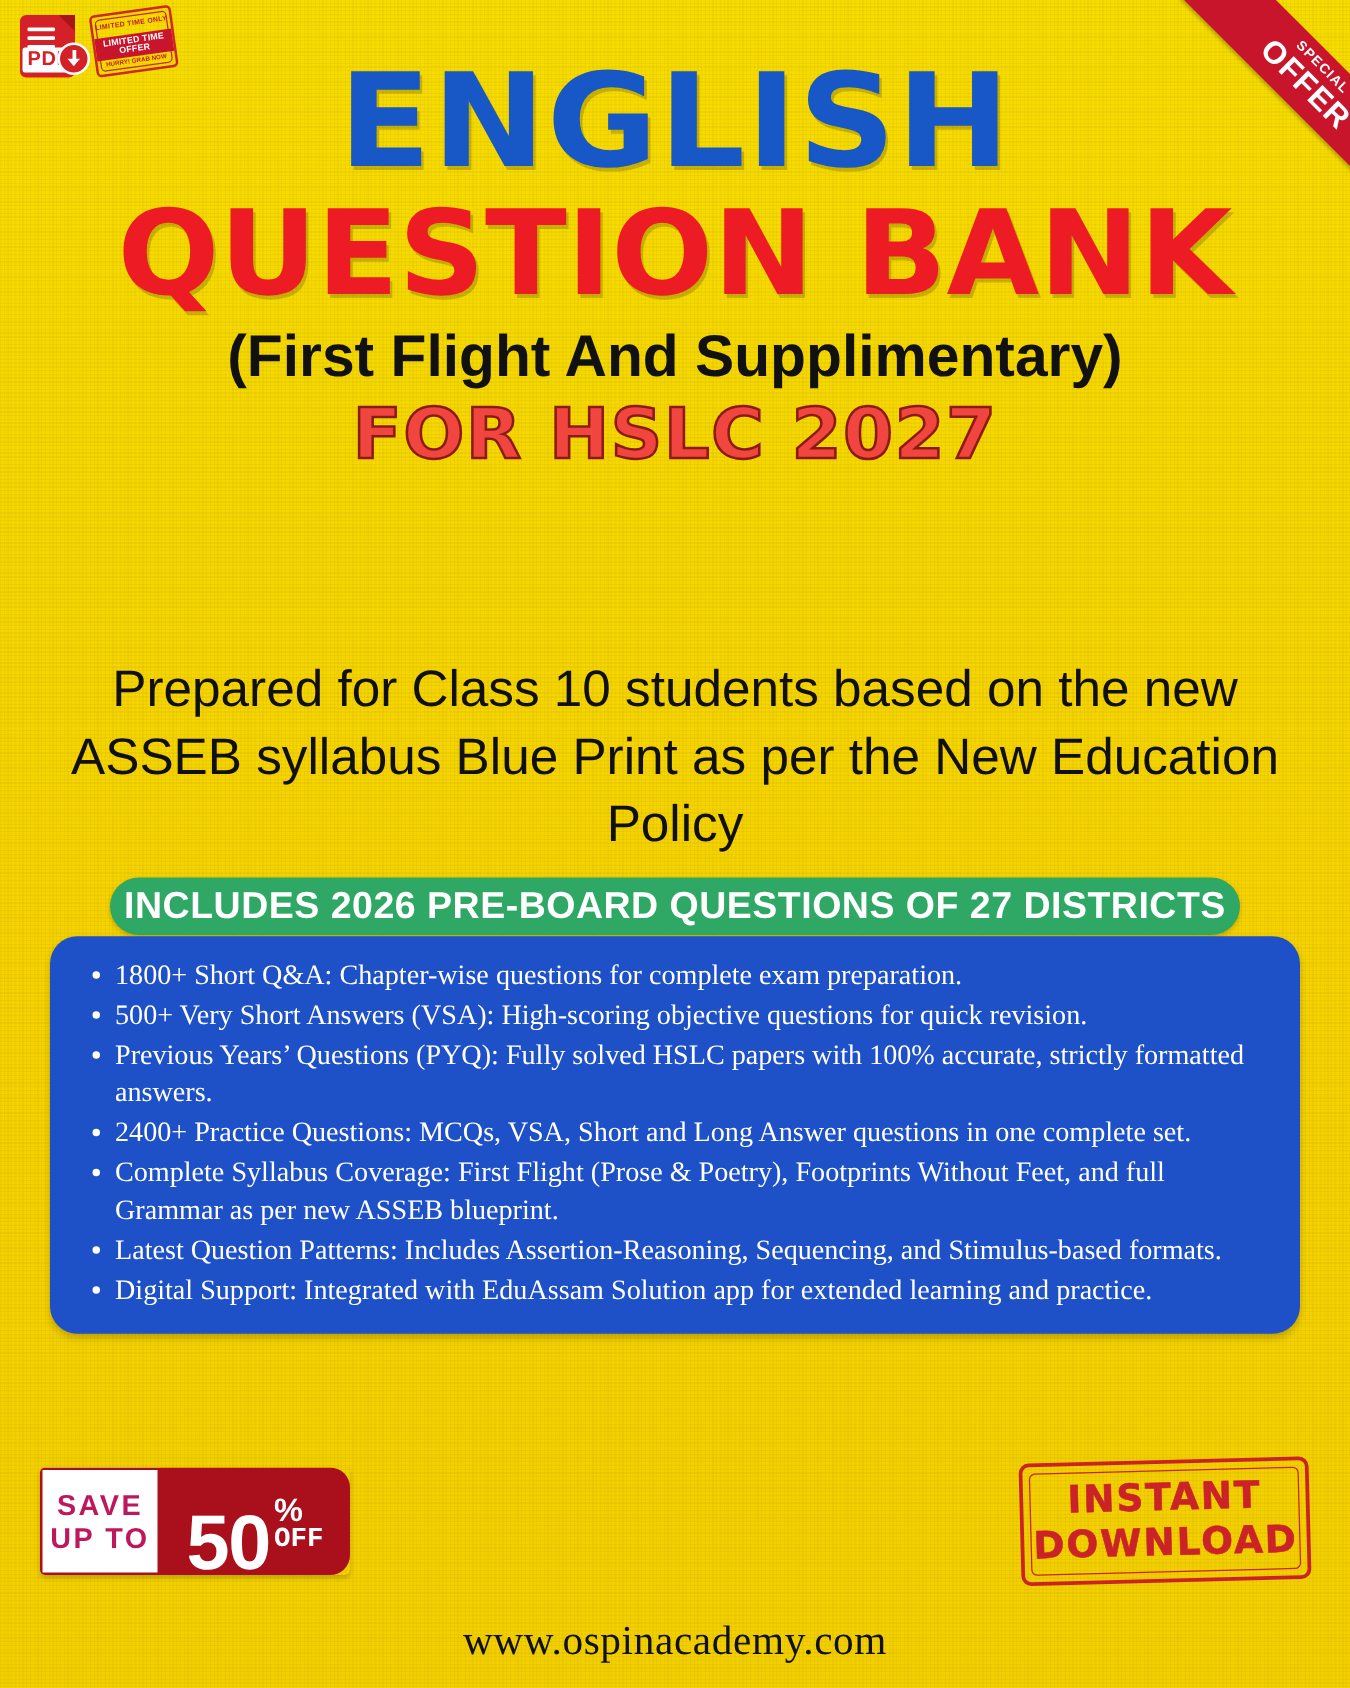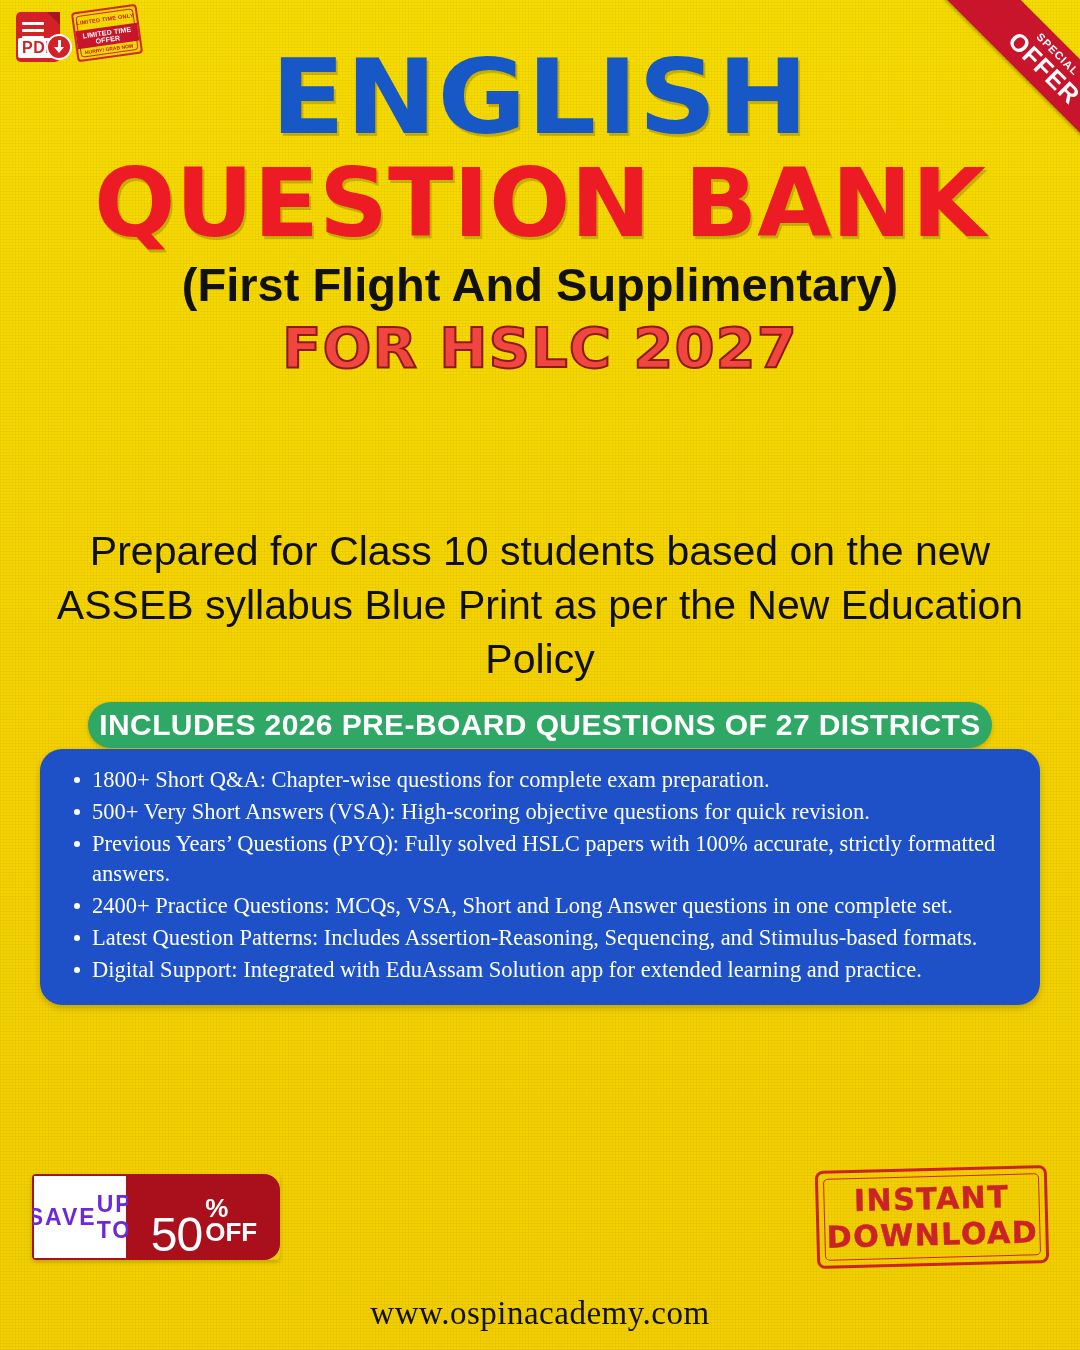"Complete Syllabus Coverage: First Flight" li { html: none -> <li>Complete Syllabus Coverage: First Flight (Prose &amp; Poetry), Footprints Without Feet, and full Grammar as per new ASSEB blueprint.</li> }
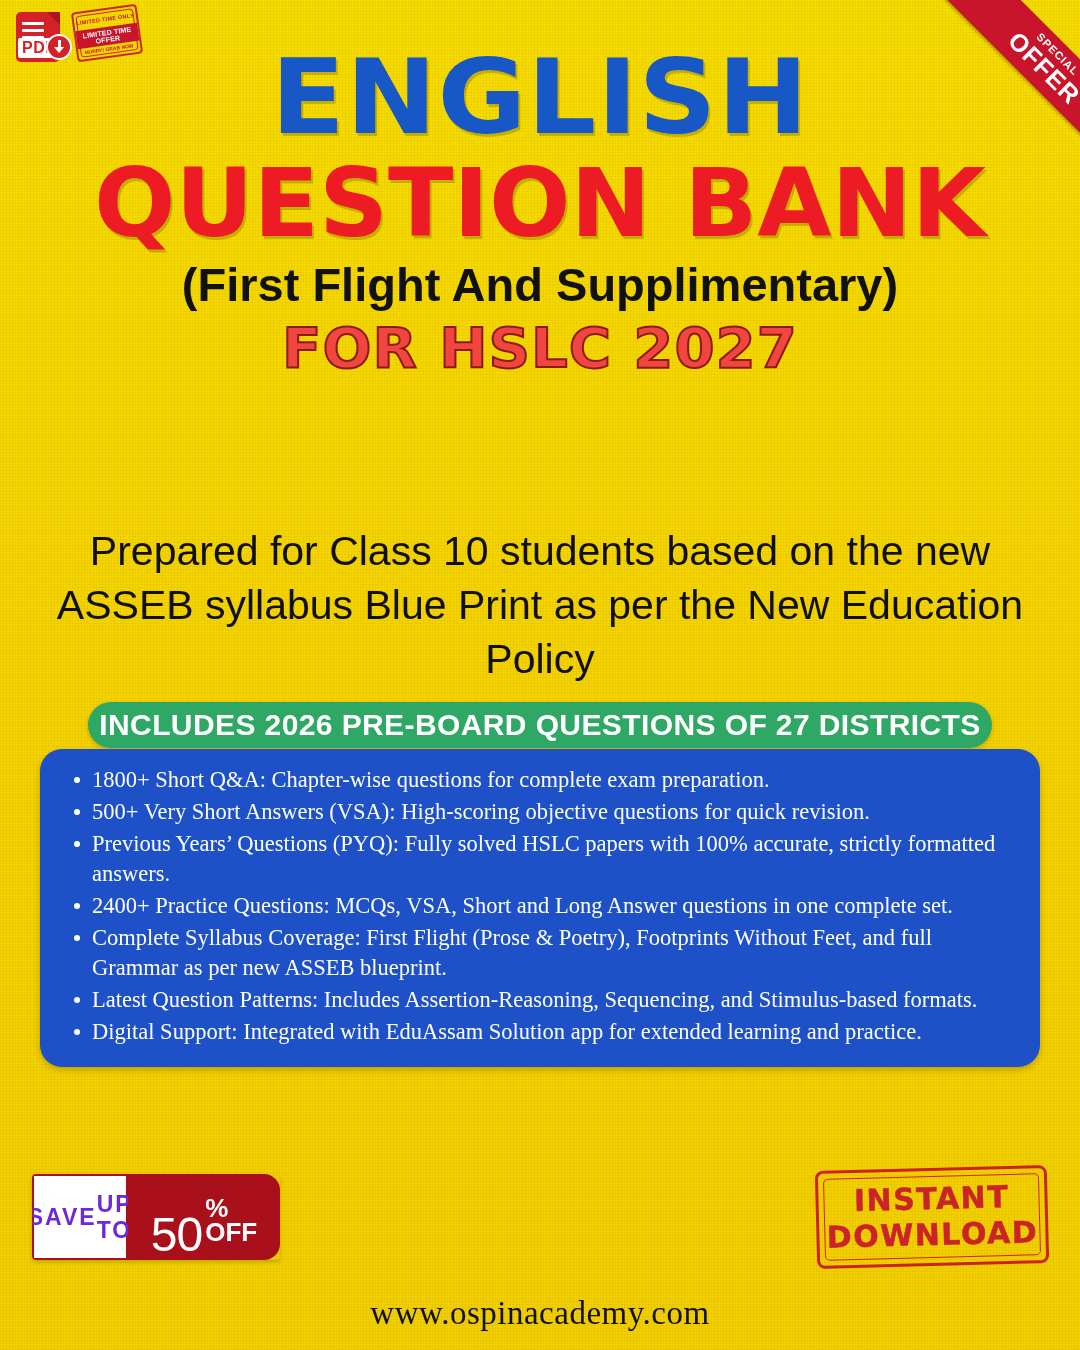"SAVE" .save-left { color: #6d28d9 -> #be185d; flex-direction: row -> column }
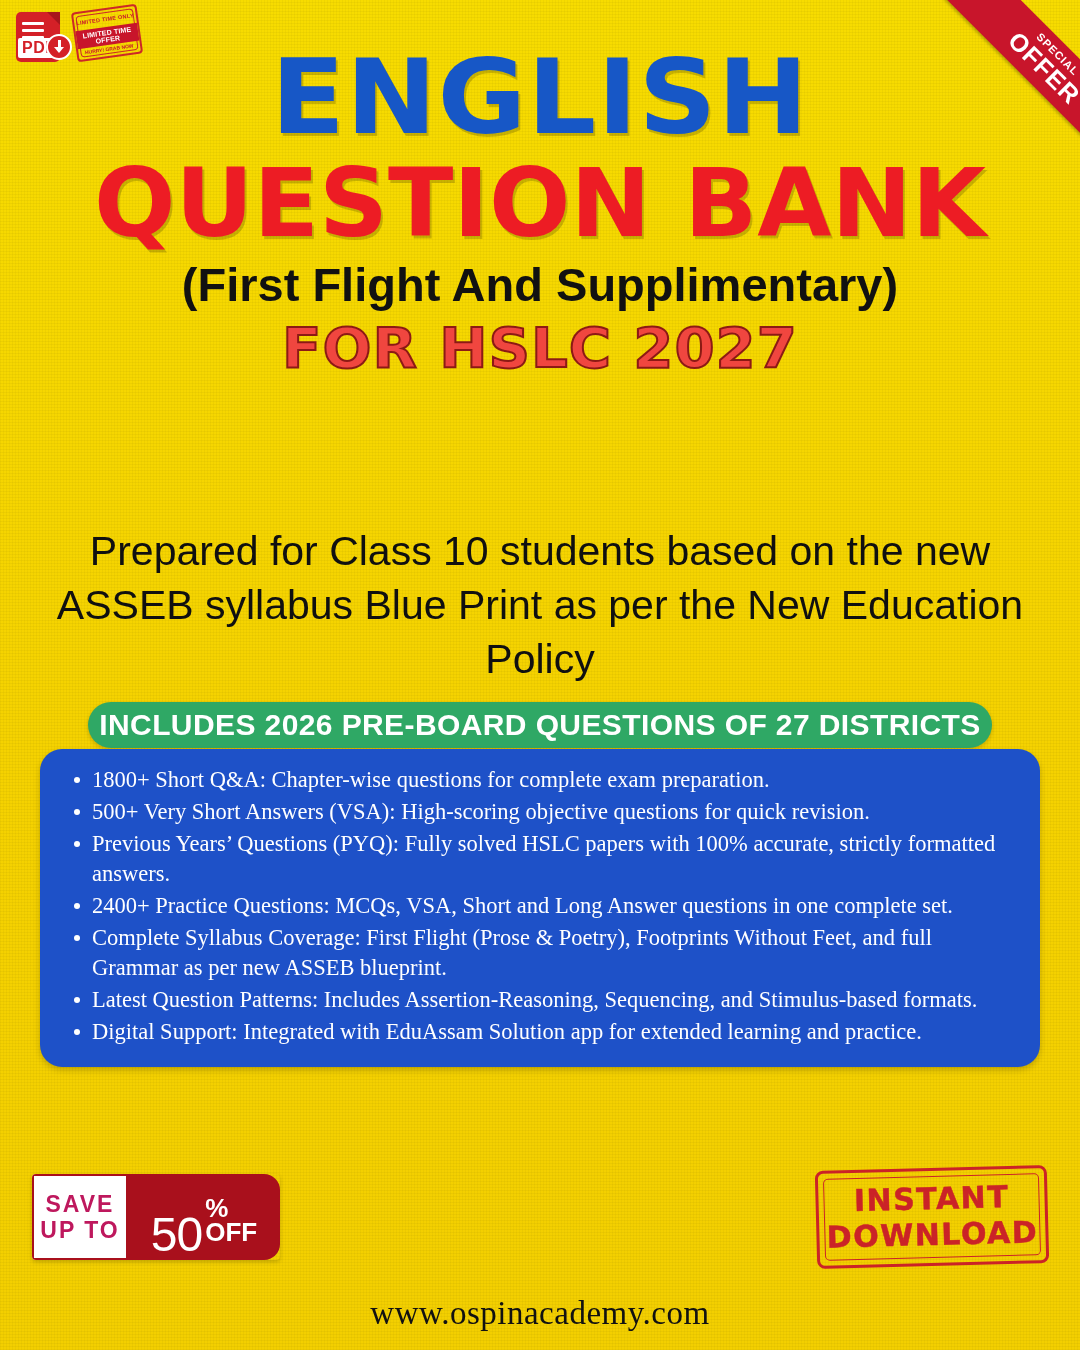"50" .save-num { font-size: 48px -> 62px; font-weight: normal -> bold }
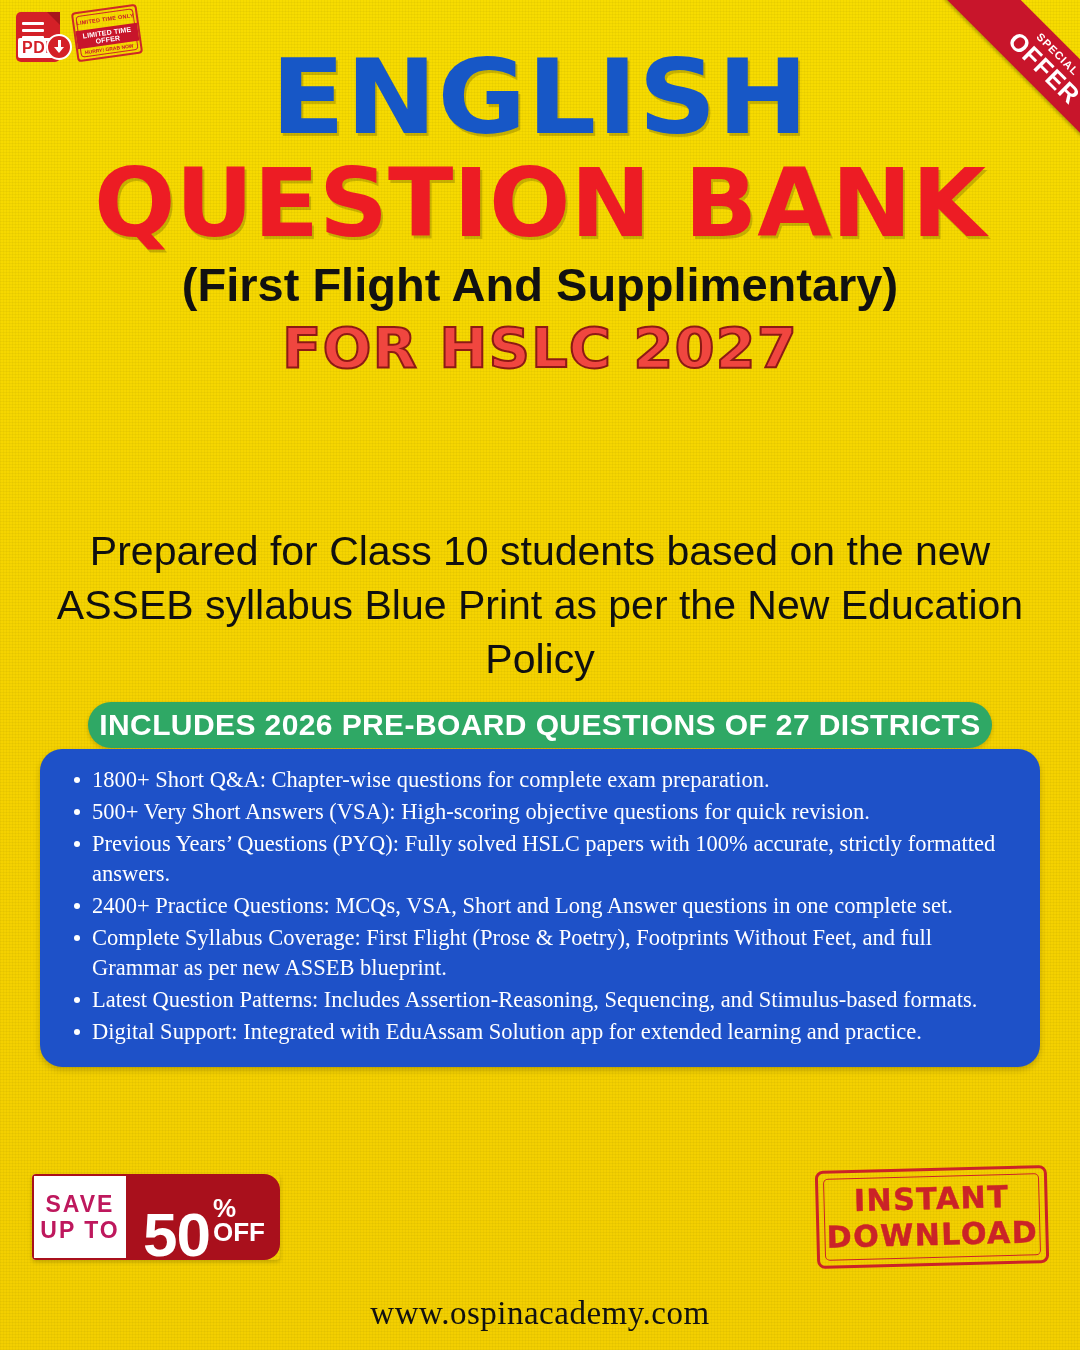"OFF" .save-pct .p2 { font-family: none -> Liberation Mono, monospace; font-size: 26px -> 22px }
